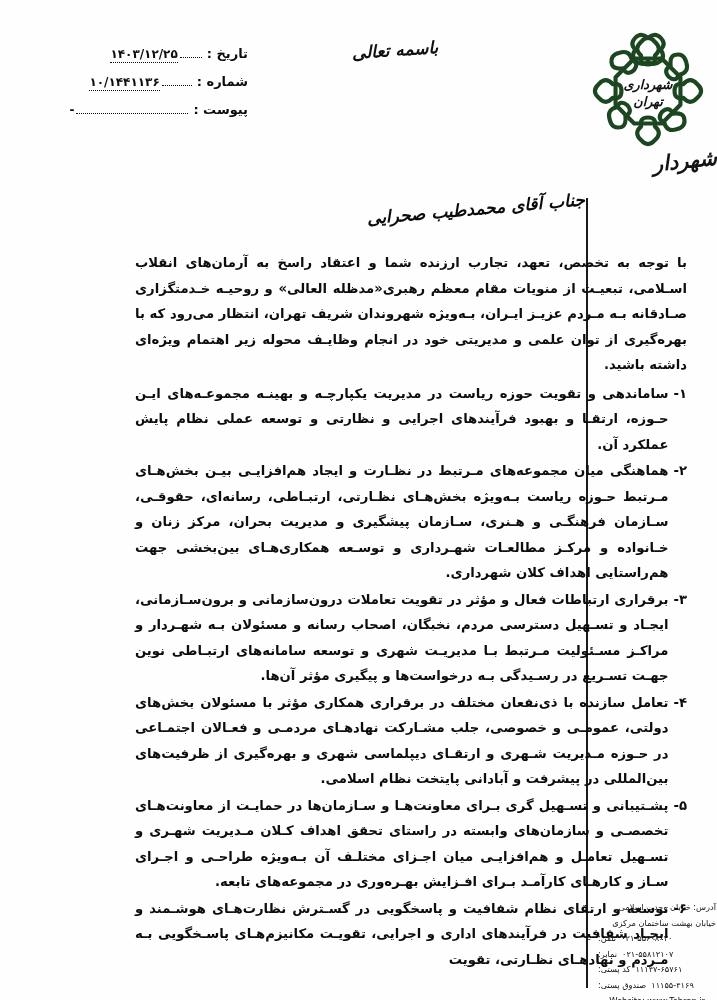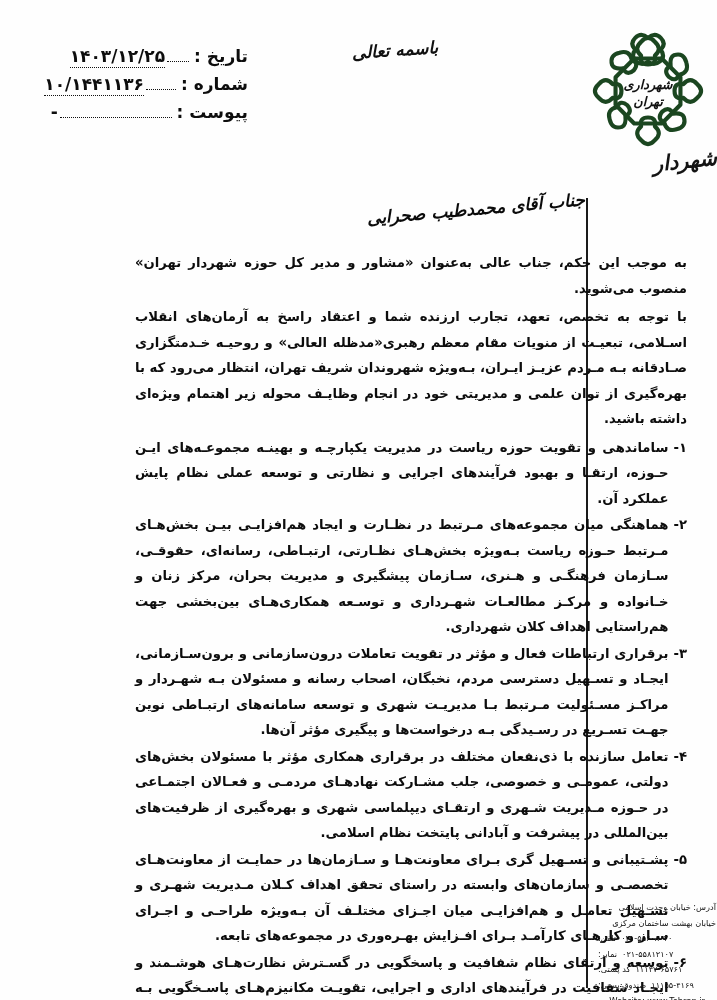"۱۴۰۳/۱۲/۲۵" .meta-value { font-size: 17px -> 12px }
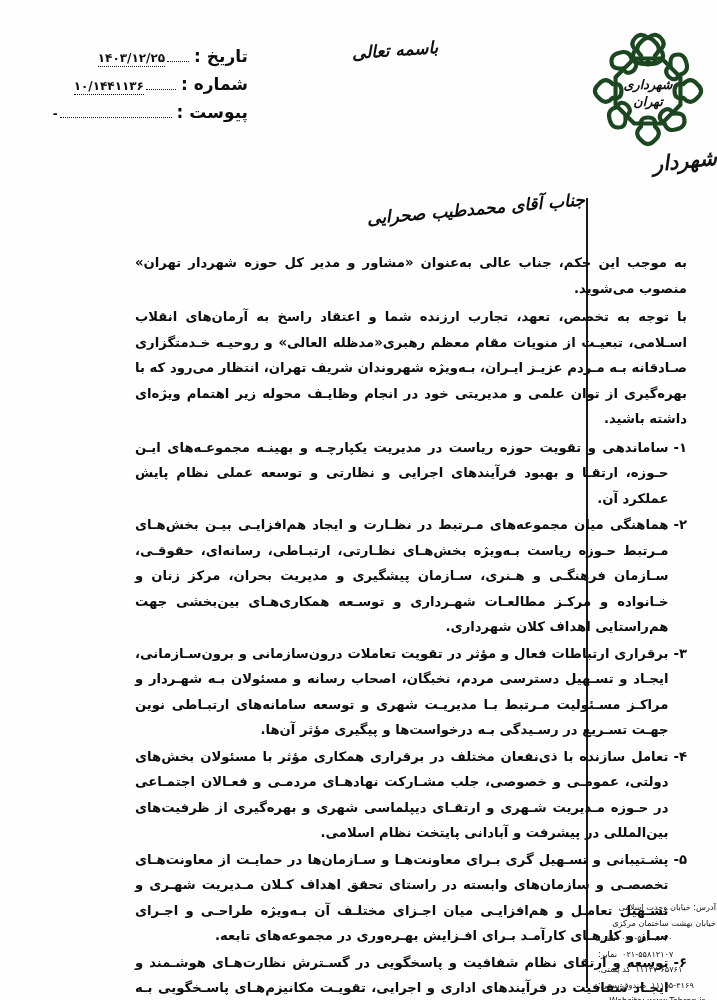"تاریخ :" .meta-label { font-size: 17px -> 13px }
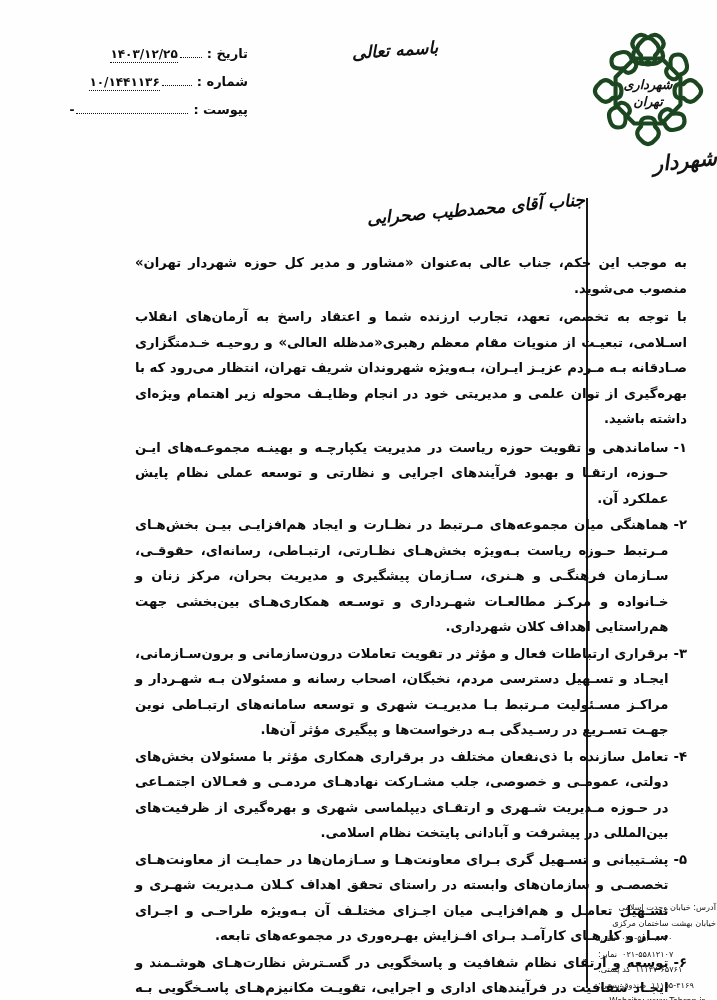"به موجب این حکم، جناب" p.para { html: <p>به موجب این حکم، جناب عالی به‌عنوان «مشاور و مدیر کل حوزه شهردار تهران» منصوب می‌شوید.</p> -> none }
